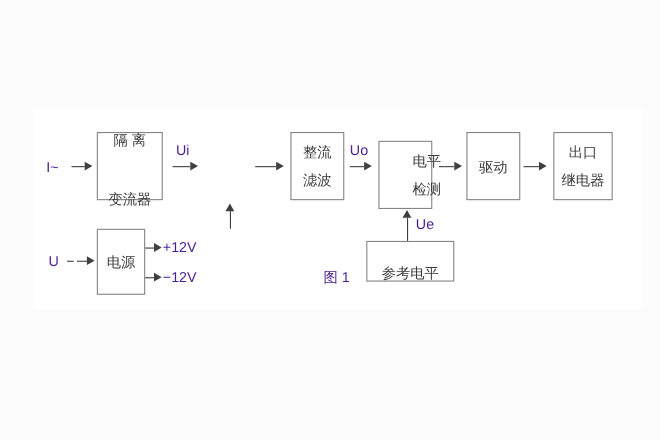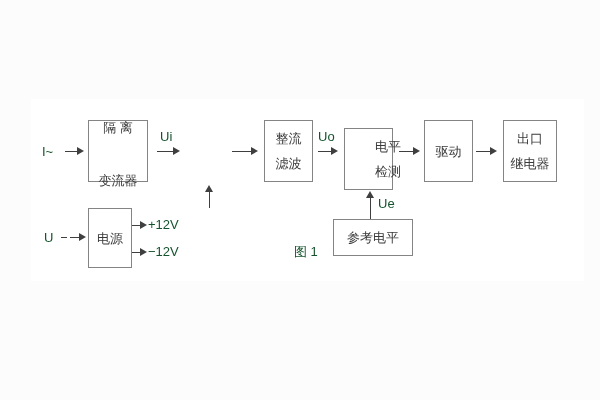"Ui" .lbl { color: #14532d -> #4c1d95 }
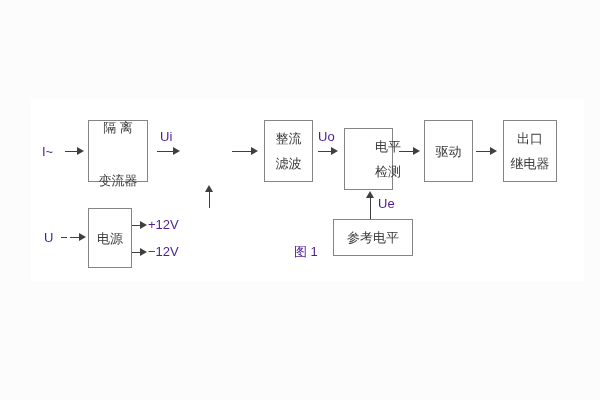"参考电平" #b-reference { justify-content: none -> flex-end }
